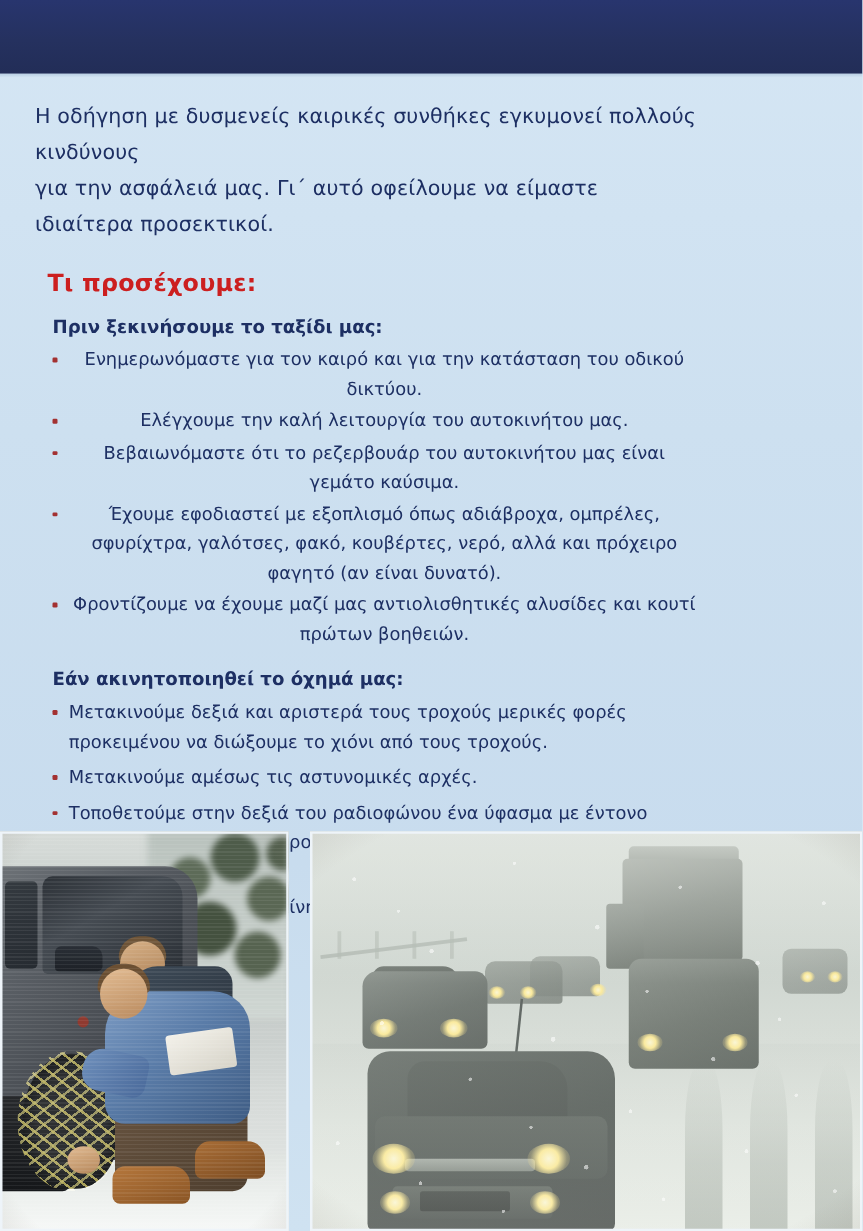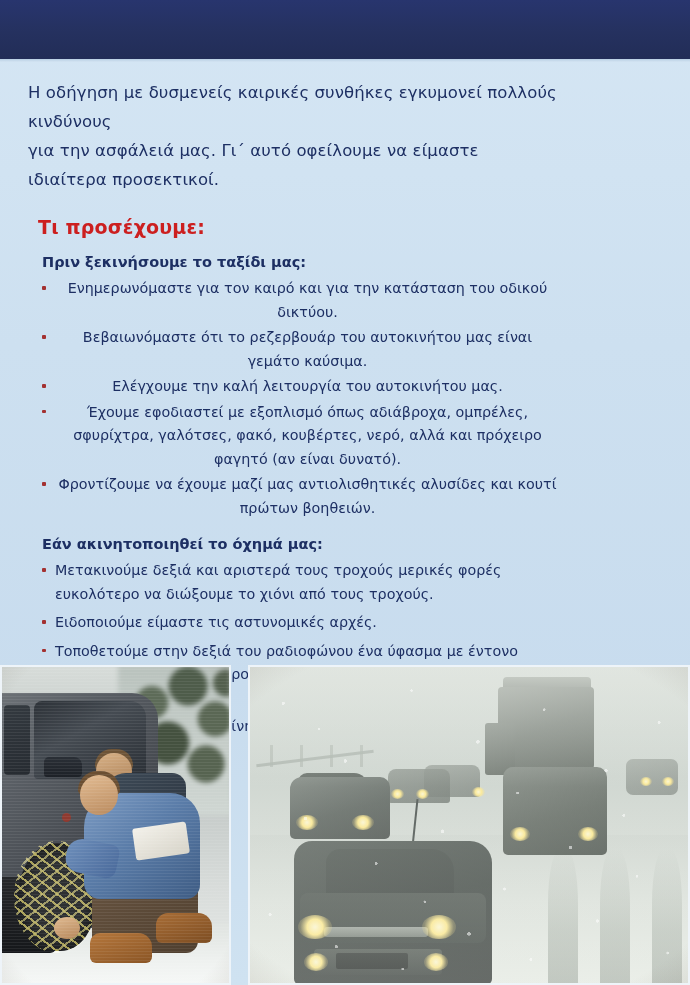"Βεβαιωνόμαστε ότι το ρεζερβουάρ του" li { order: before "Ελέγχουμε την καλή λειτουργία του" -> after "Ελέγχουμε την καλή λειτουργία του" }
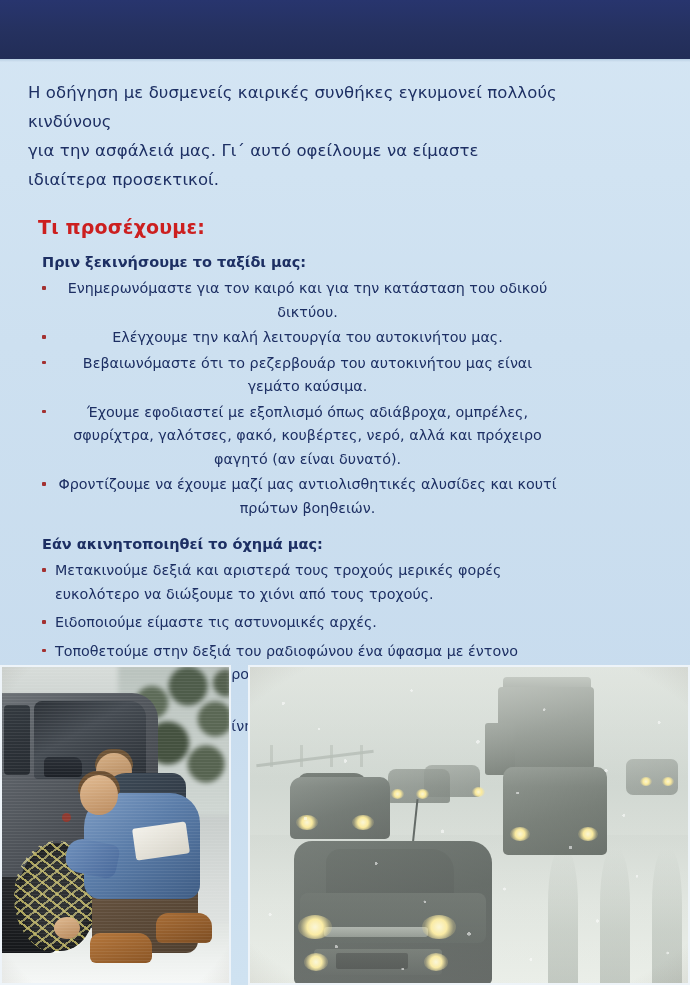"Μετακινούμε δεξιά και αριστερά τους" li { text: ευκολότερο -> προκειμένου }
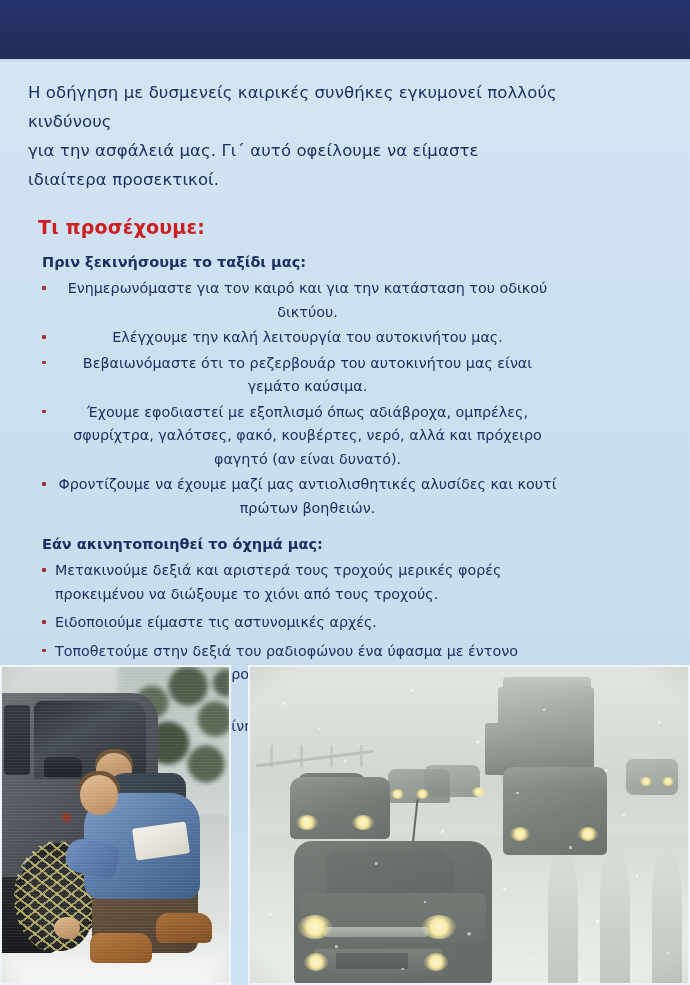"Ειδοποιούμε είμαστε τις αστυνομικές" li { text: Ειδοποιούμε είμαστε -> Μετακινούμε αμέσως }
